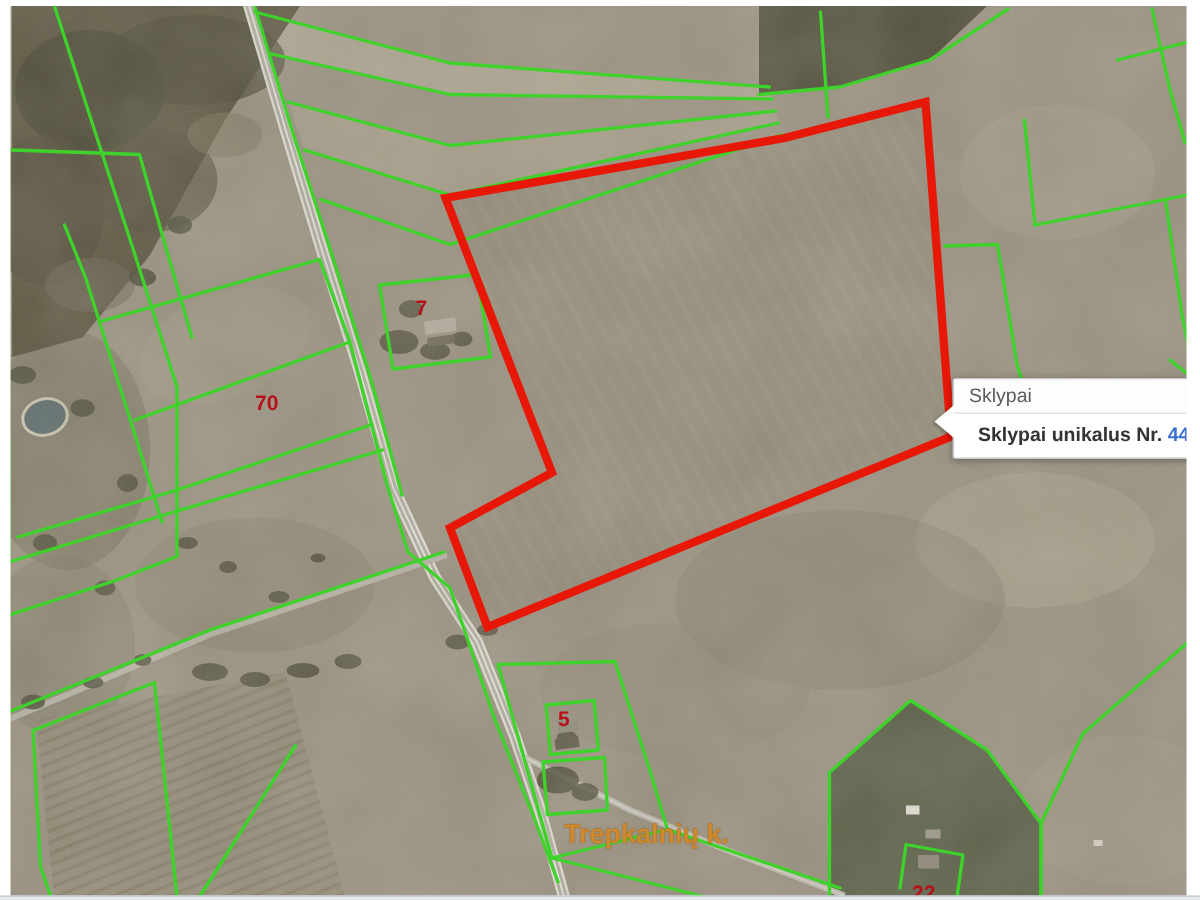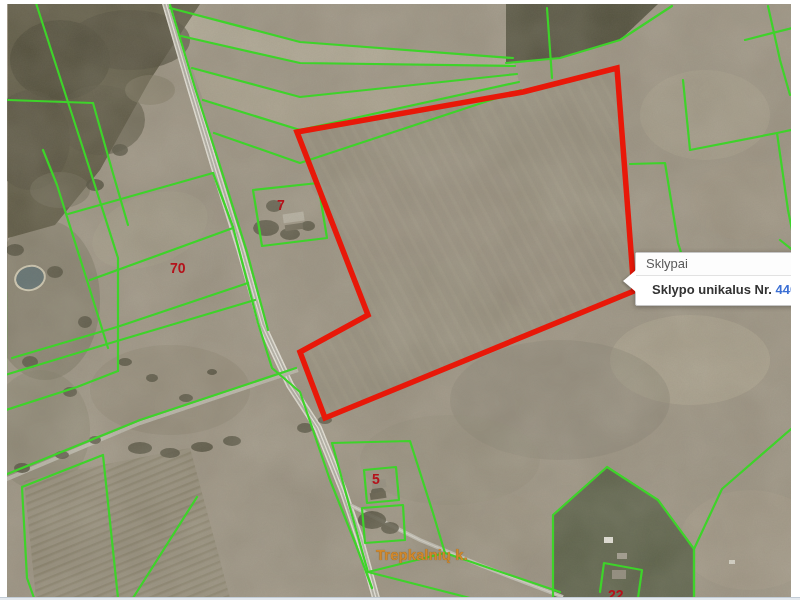"Sklypo unikalus Nr." span.popup-label { text: Sklypo -> Sklypai }
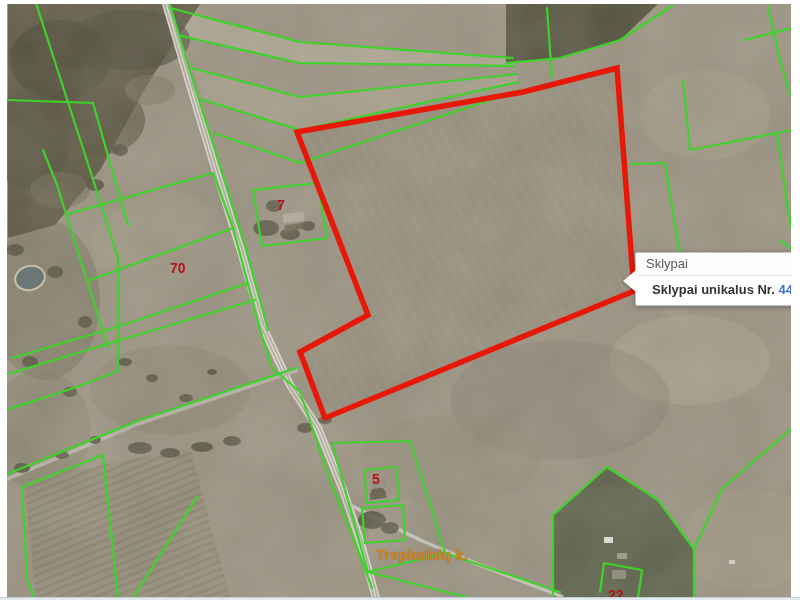"Trepkalnių k." .village { font-size: 15px -> 18px }
